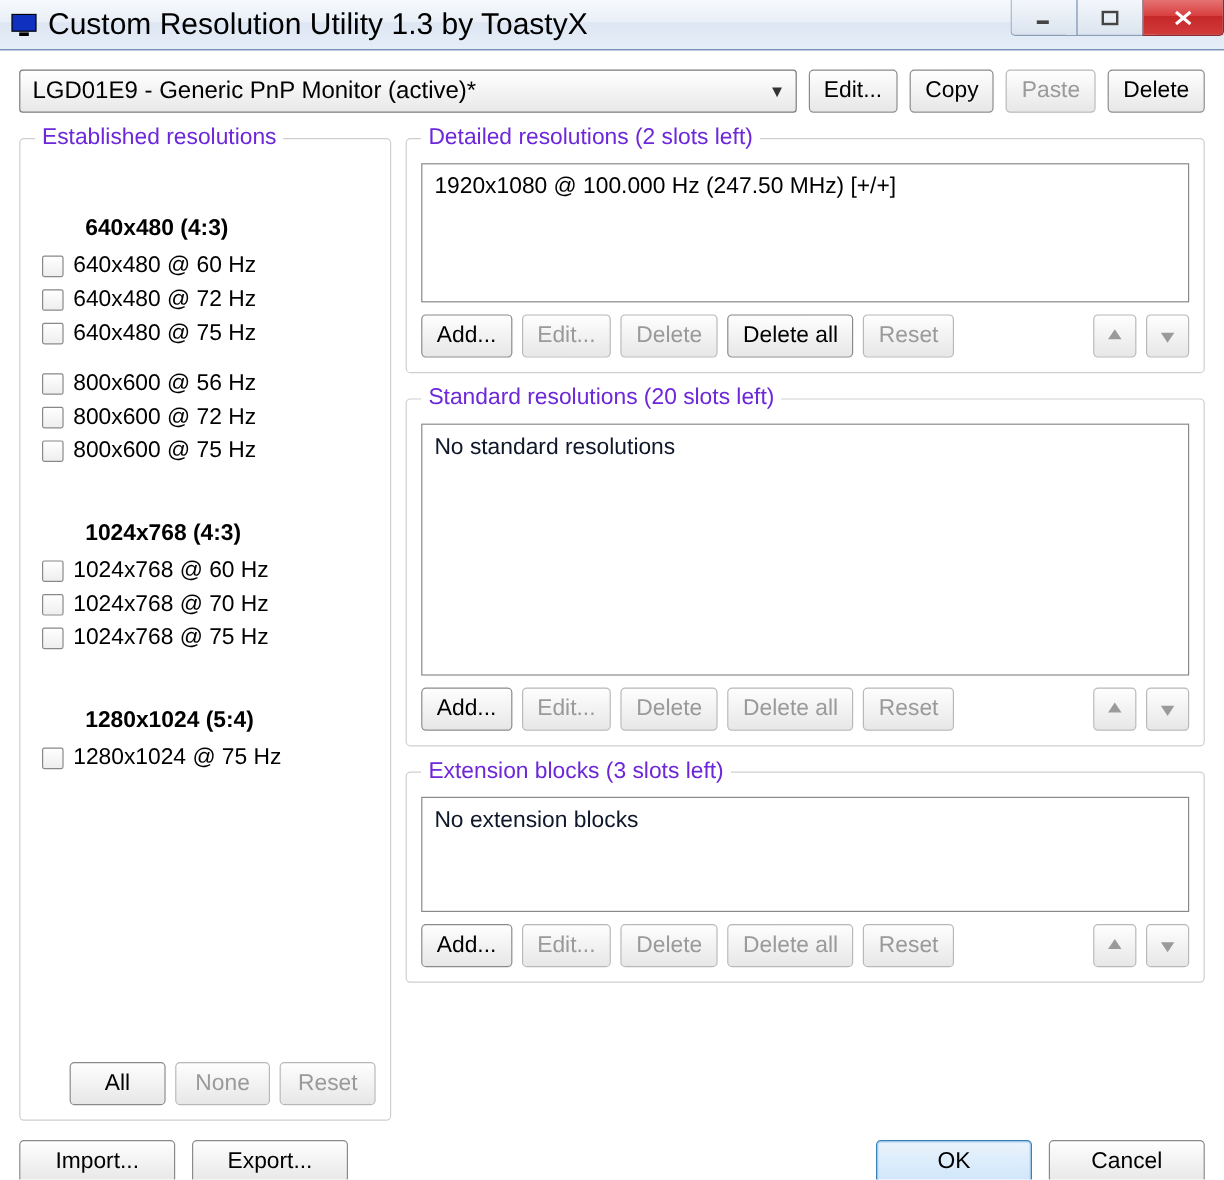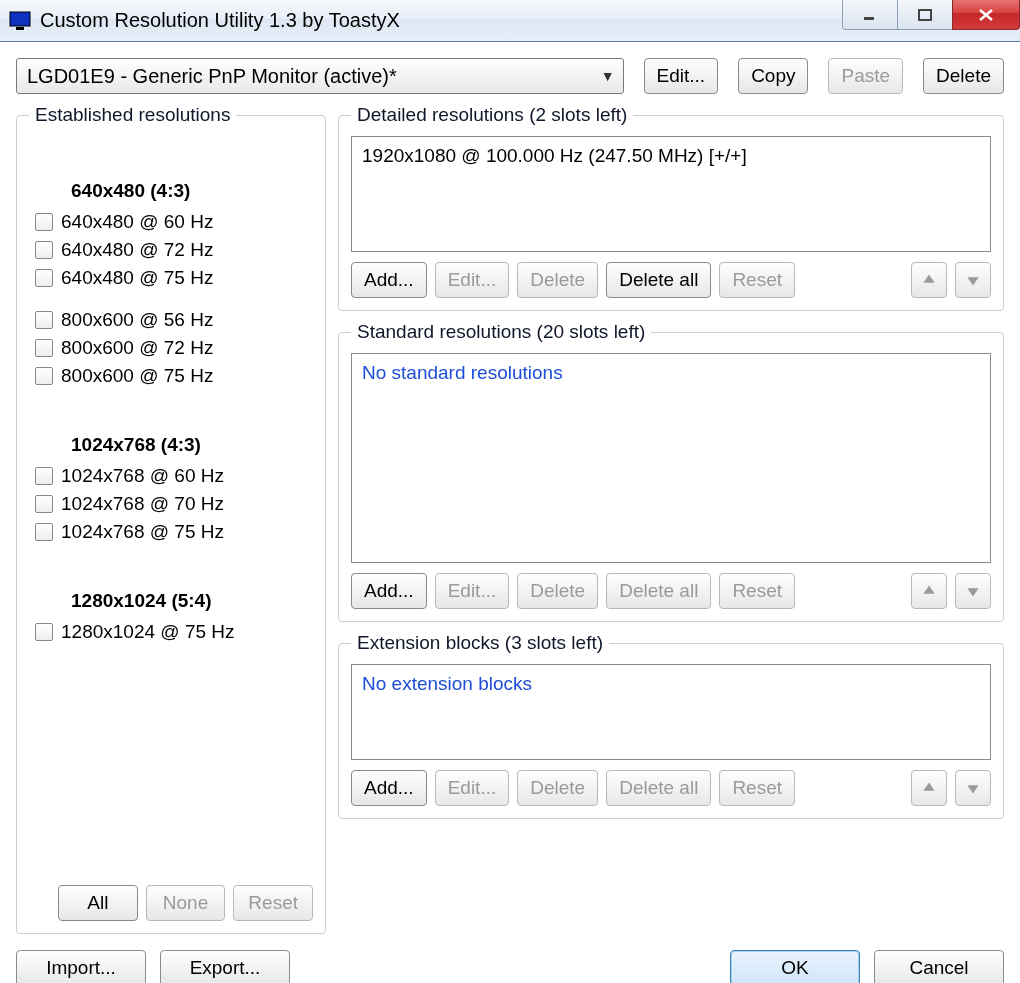"Custom Resolution Utility 1.3 by" .title-text { font-size: 20px -> 25px }
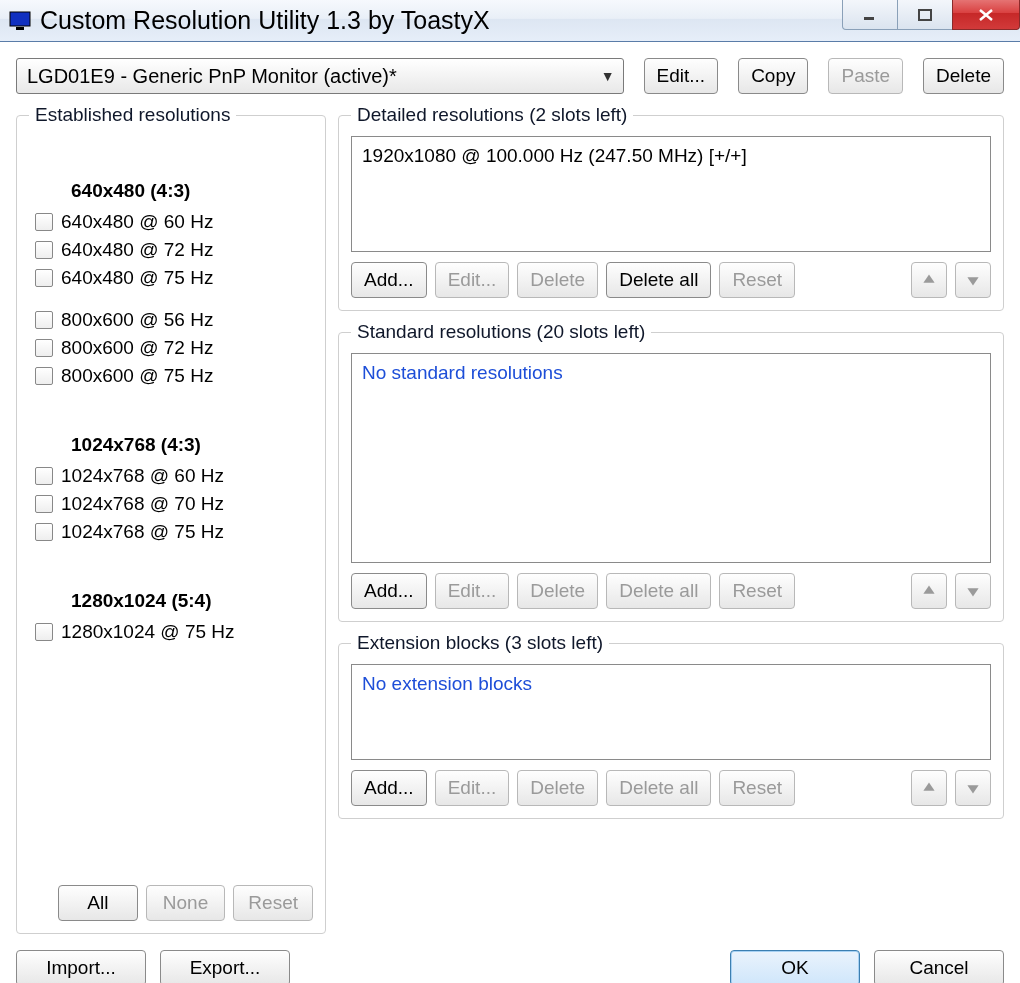"LGD01E9 - Generic PnP Monitor" .top-row { gap: 20px -> 10px }
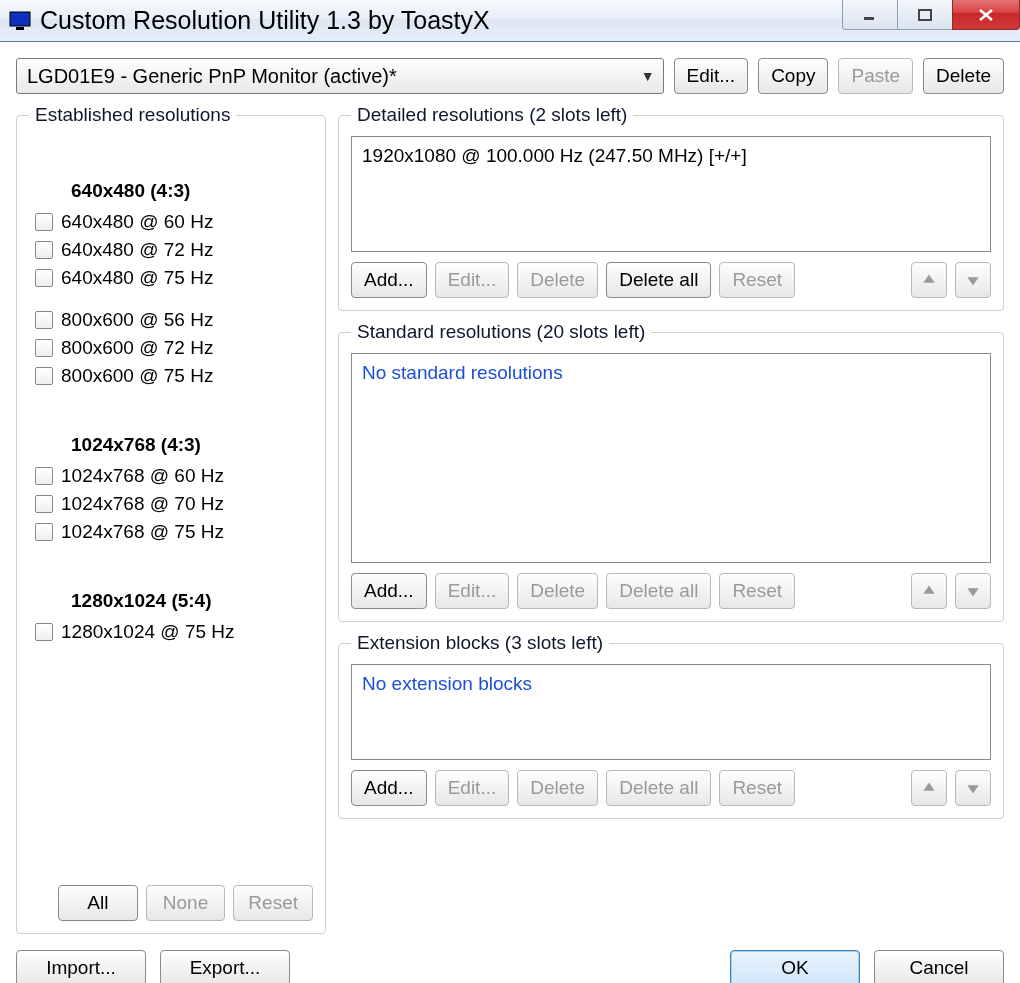"Established resolutions" fieldset.group > legend { color: #0f172a -> #6d28d9 }
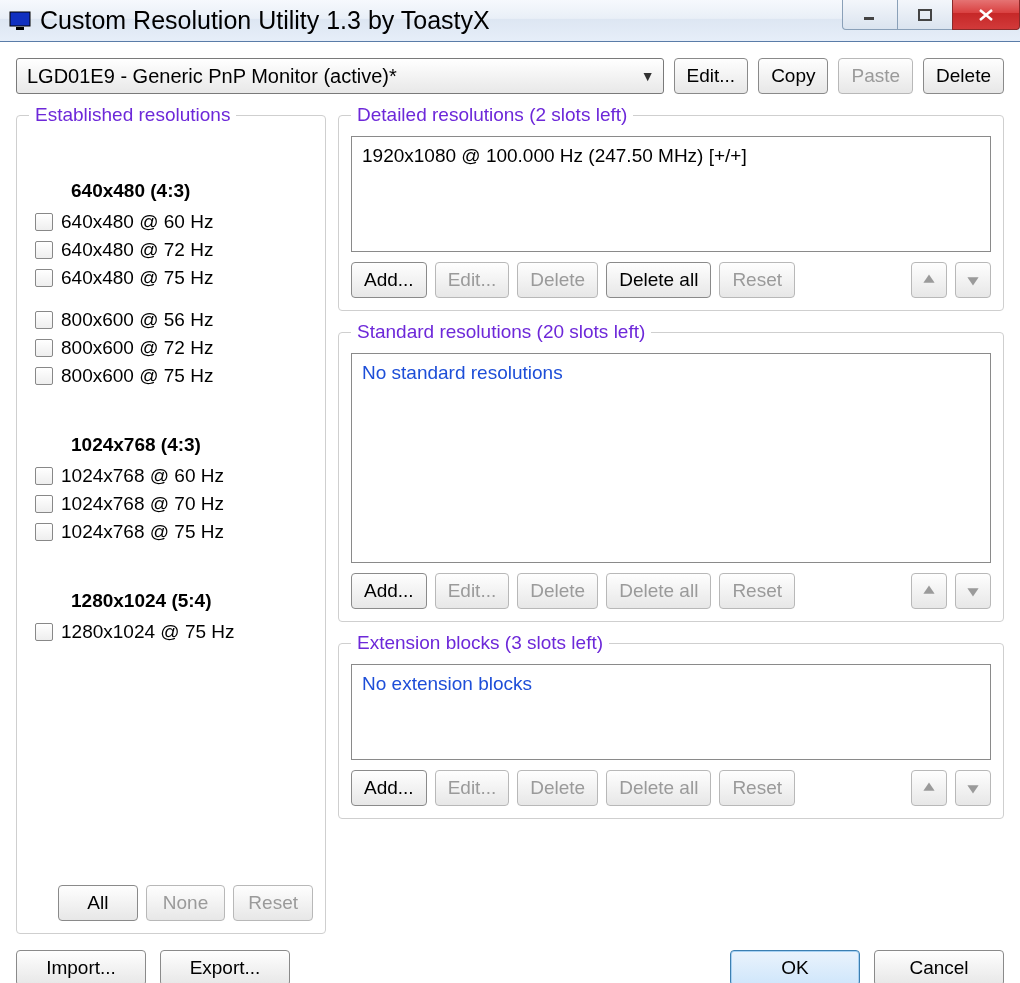"No standard resolutions" .listbox.placeholder { color: #1d4ed8 -> #0f172a }
